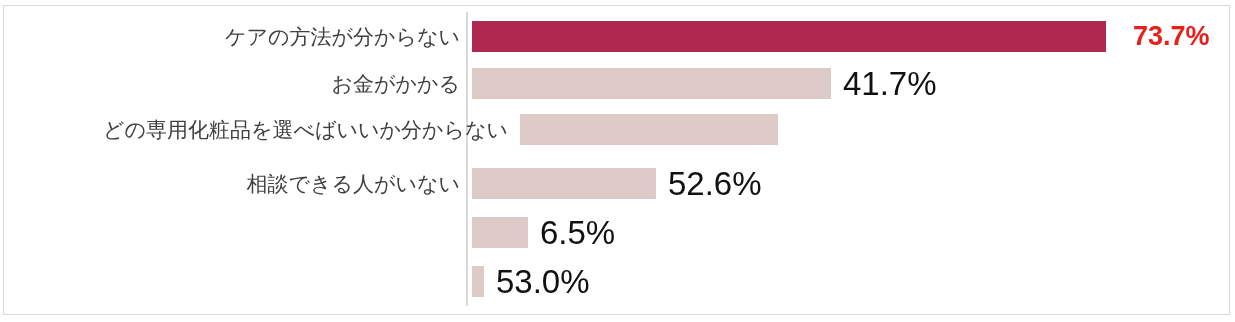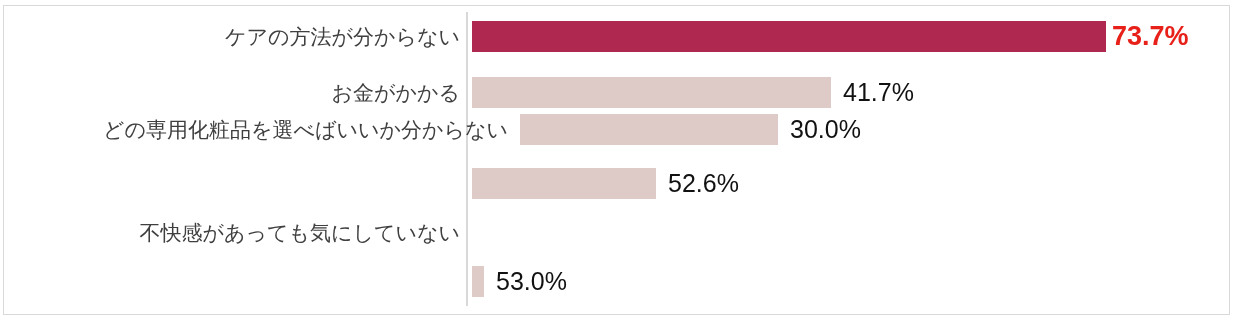"73.7%" .value-label.accent { margin-left: 6px -> 27px }
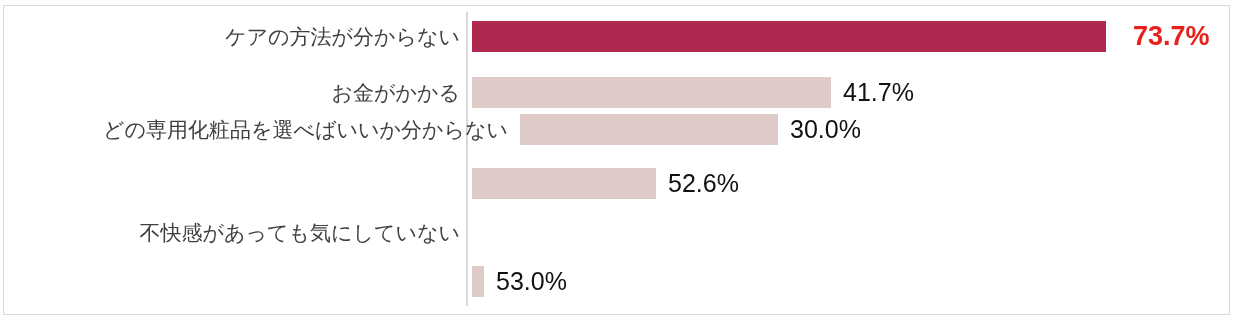"お金がかかる" div.bar-row { top: 68px -> 59px }
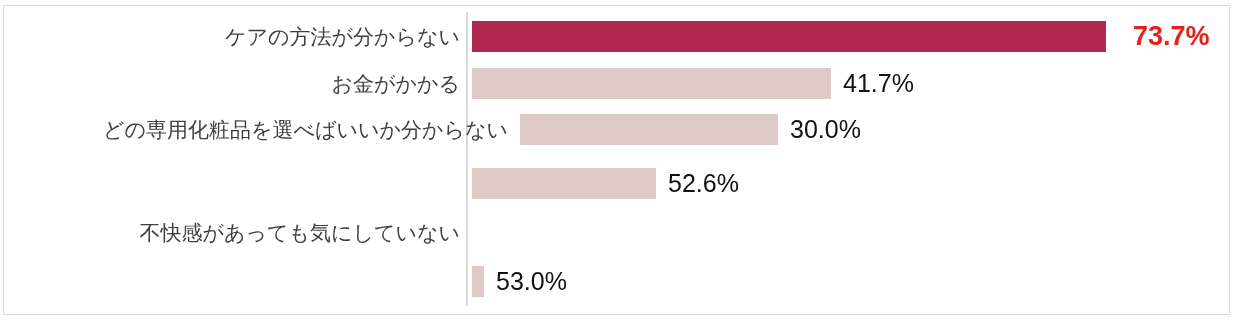"41.7%" .value-label { font-size: 25px -> 33px }
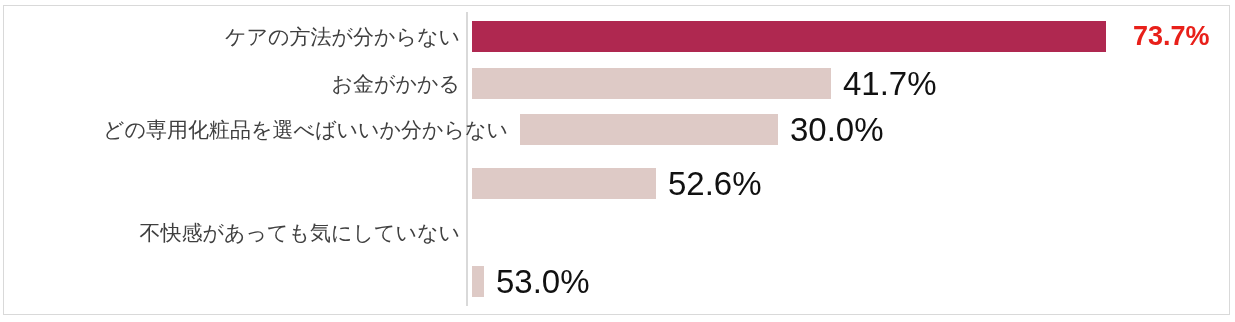"30.0%" div.value-label { html: <div>30.0%</div> -> none }
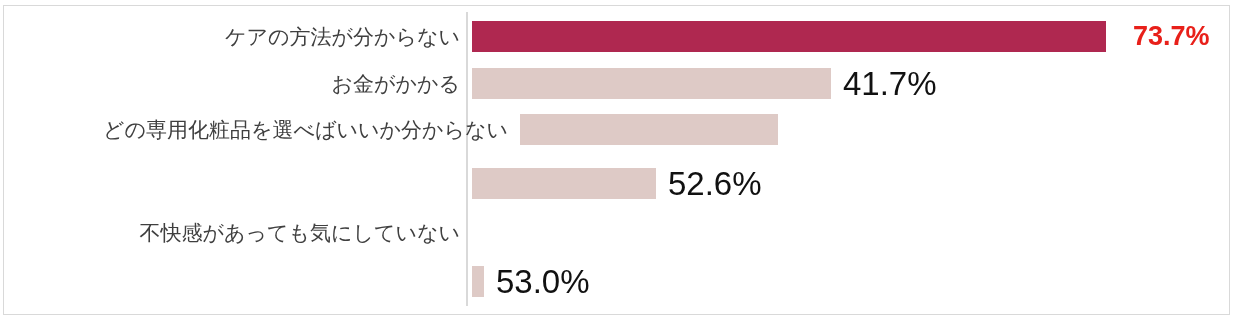"相談できる人がいない" div.cat-label { html: none -> <div>相談できる人がいない</div> }
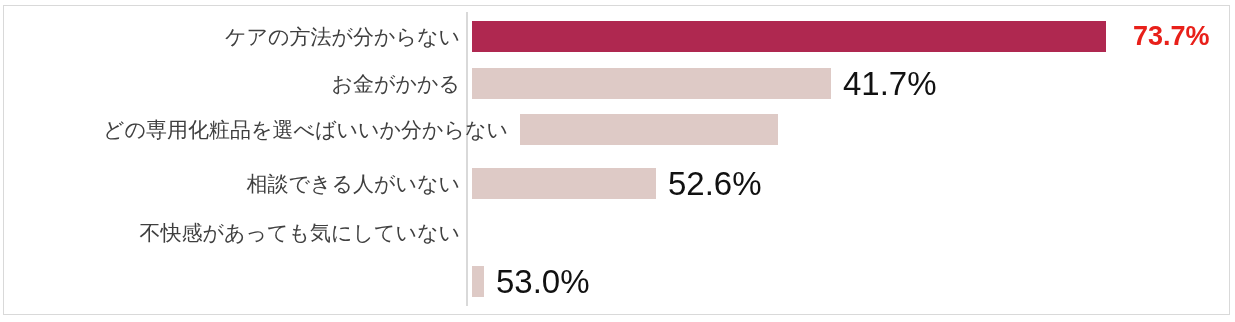"不快感があっても気にしていない" div.cat-label { html: <div>不快感があっても気にしていない</div> -> none }
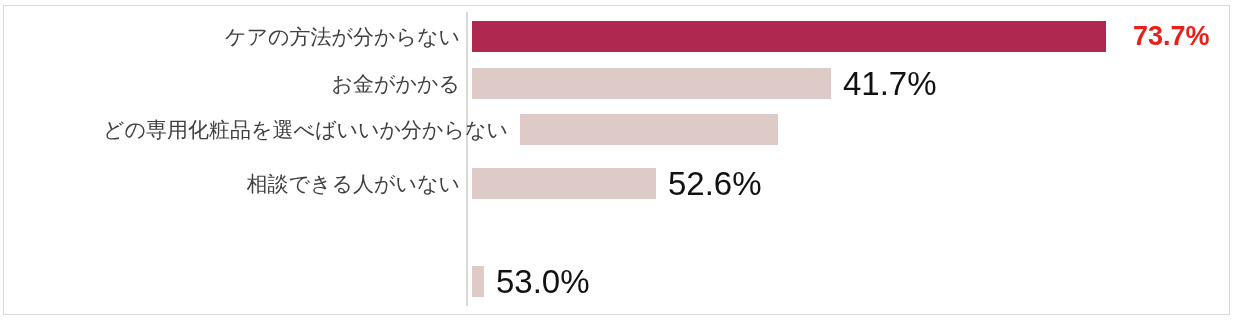"6.5%" div.bar-wrap { html: none -> <div> <div></div> <div>6.5%</div> </div> }
